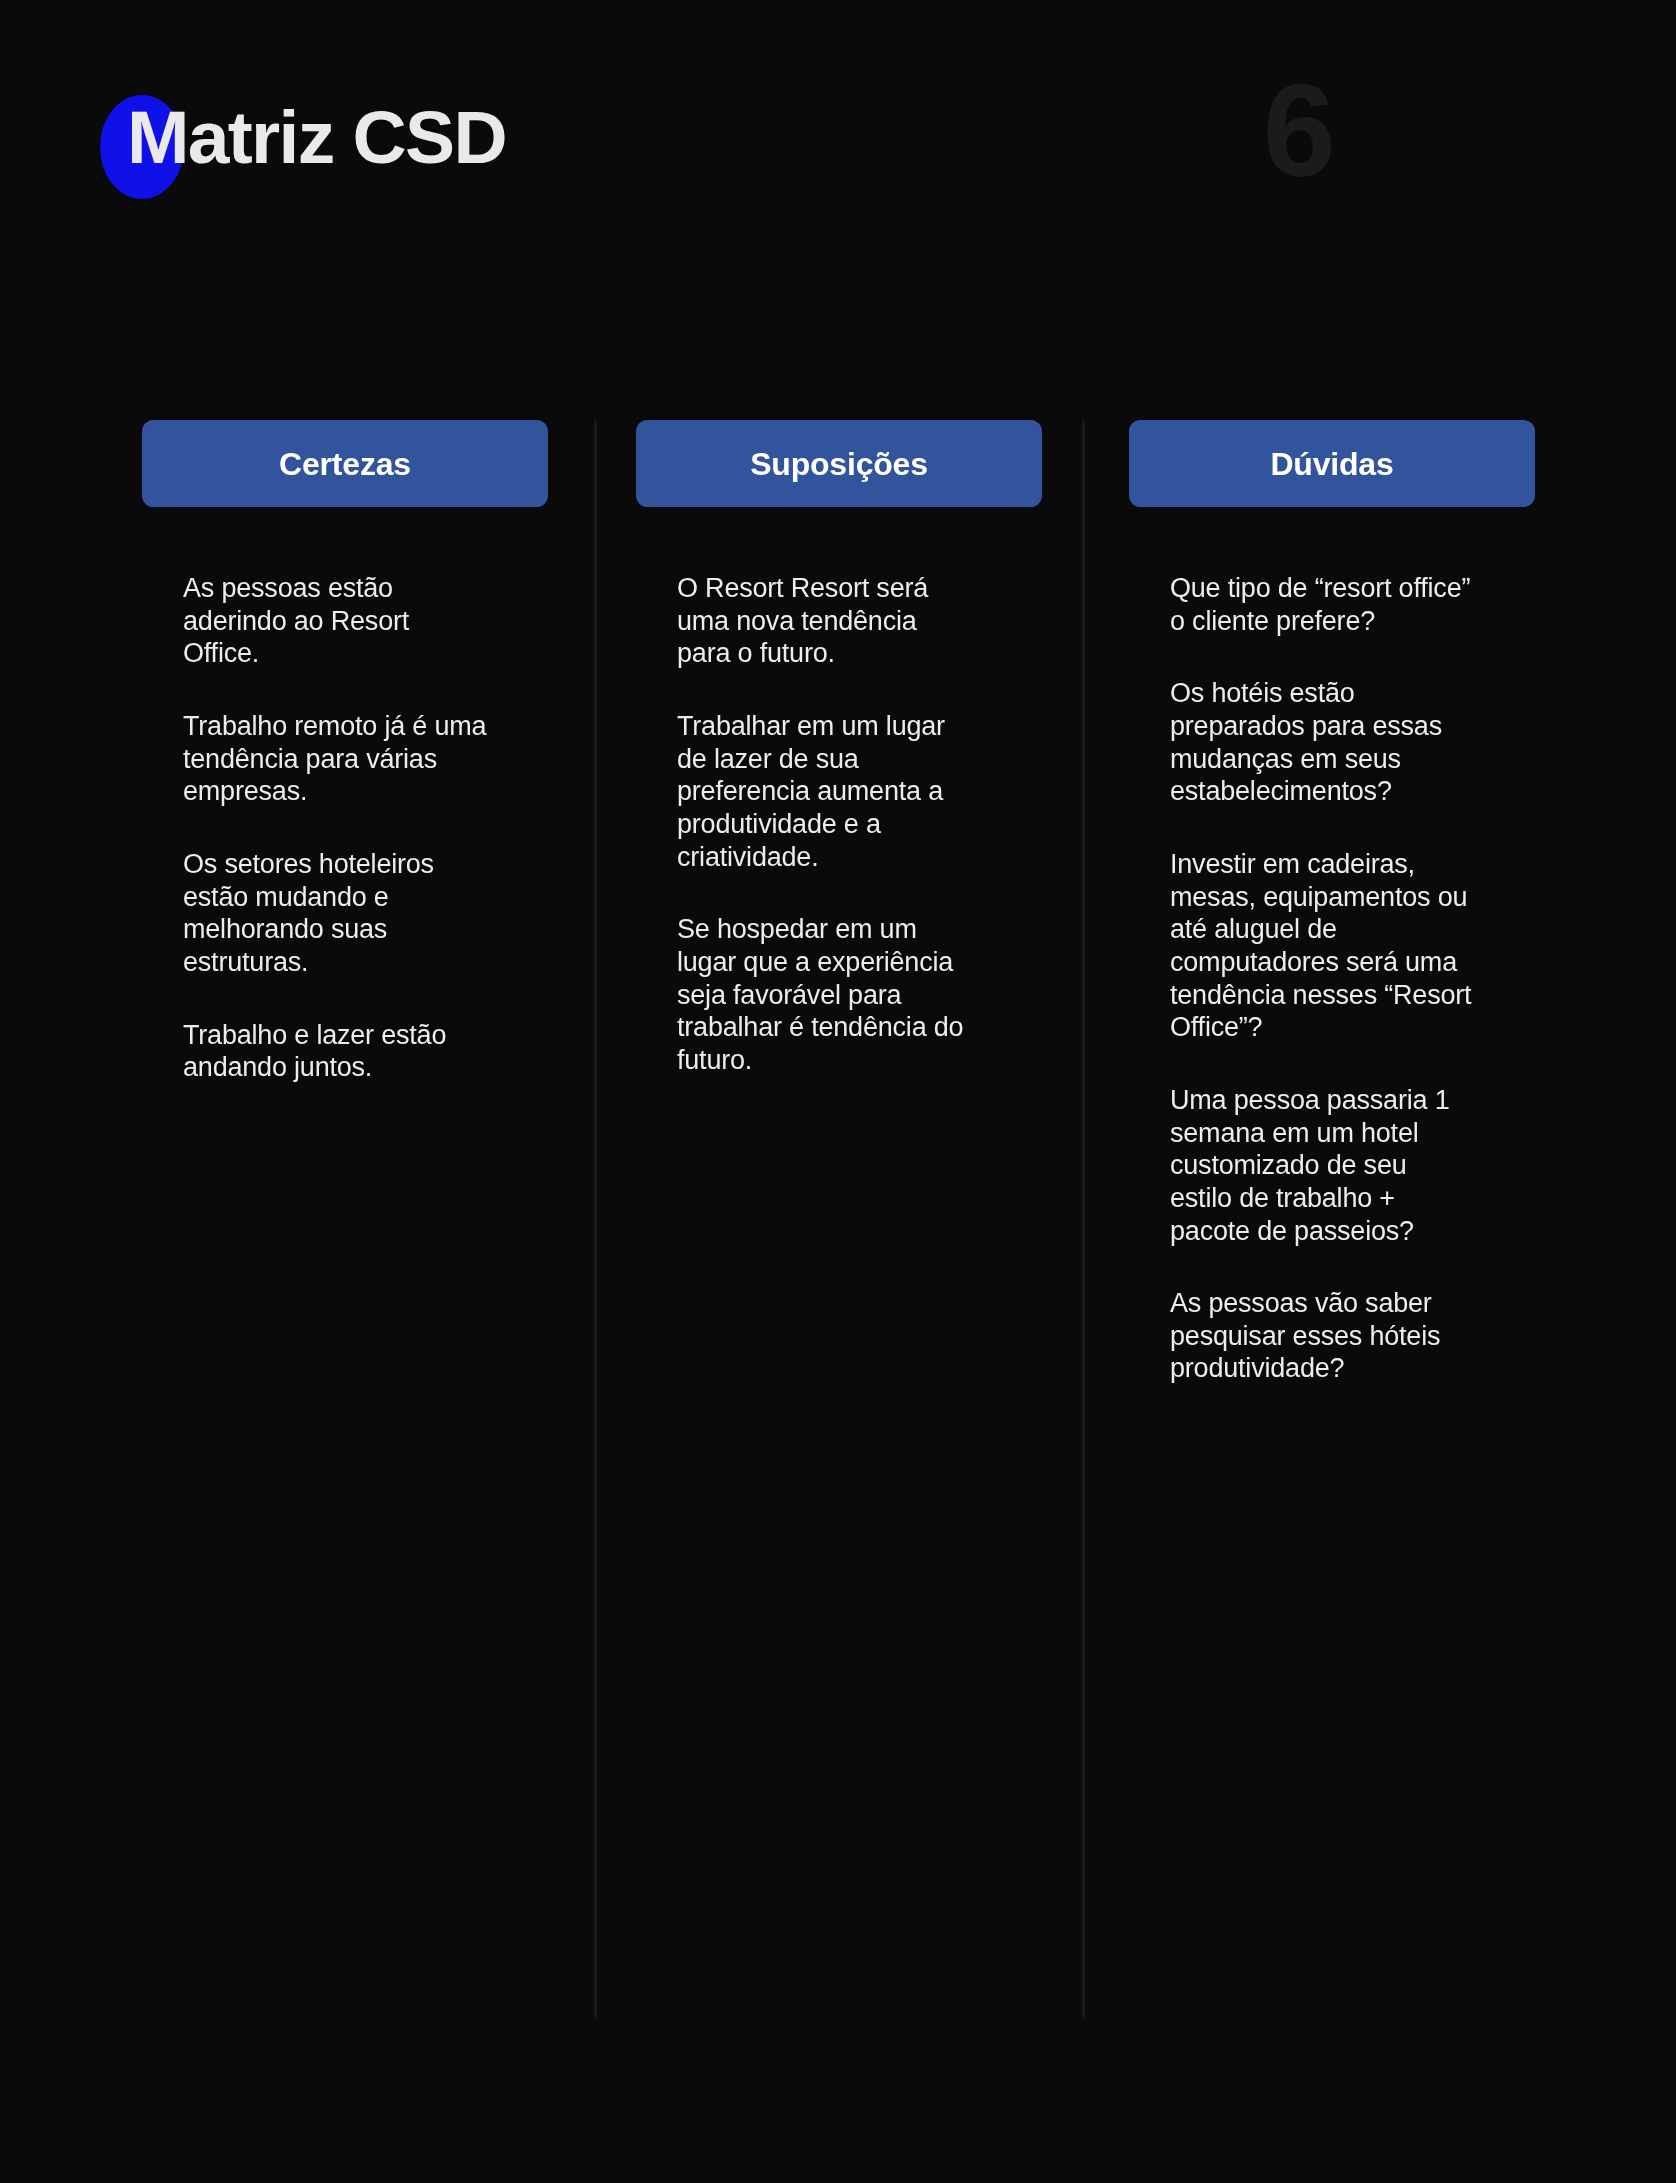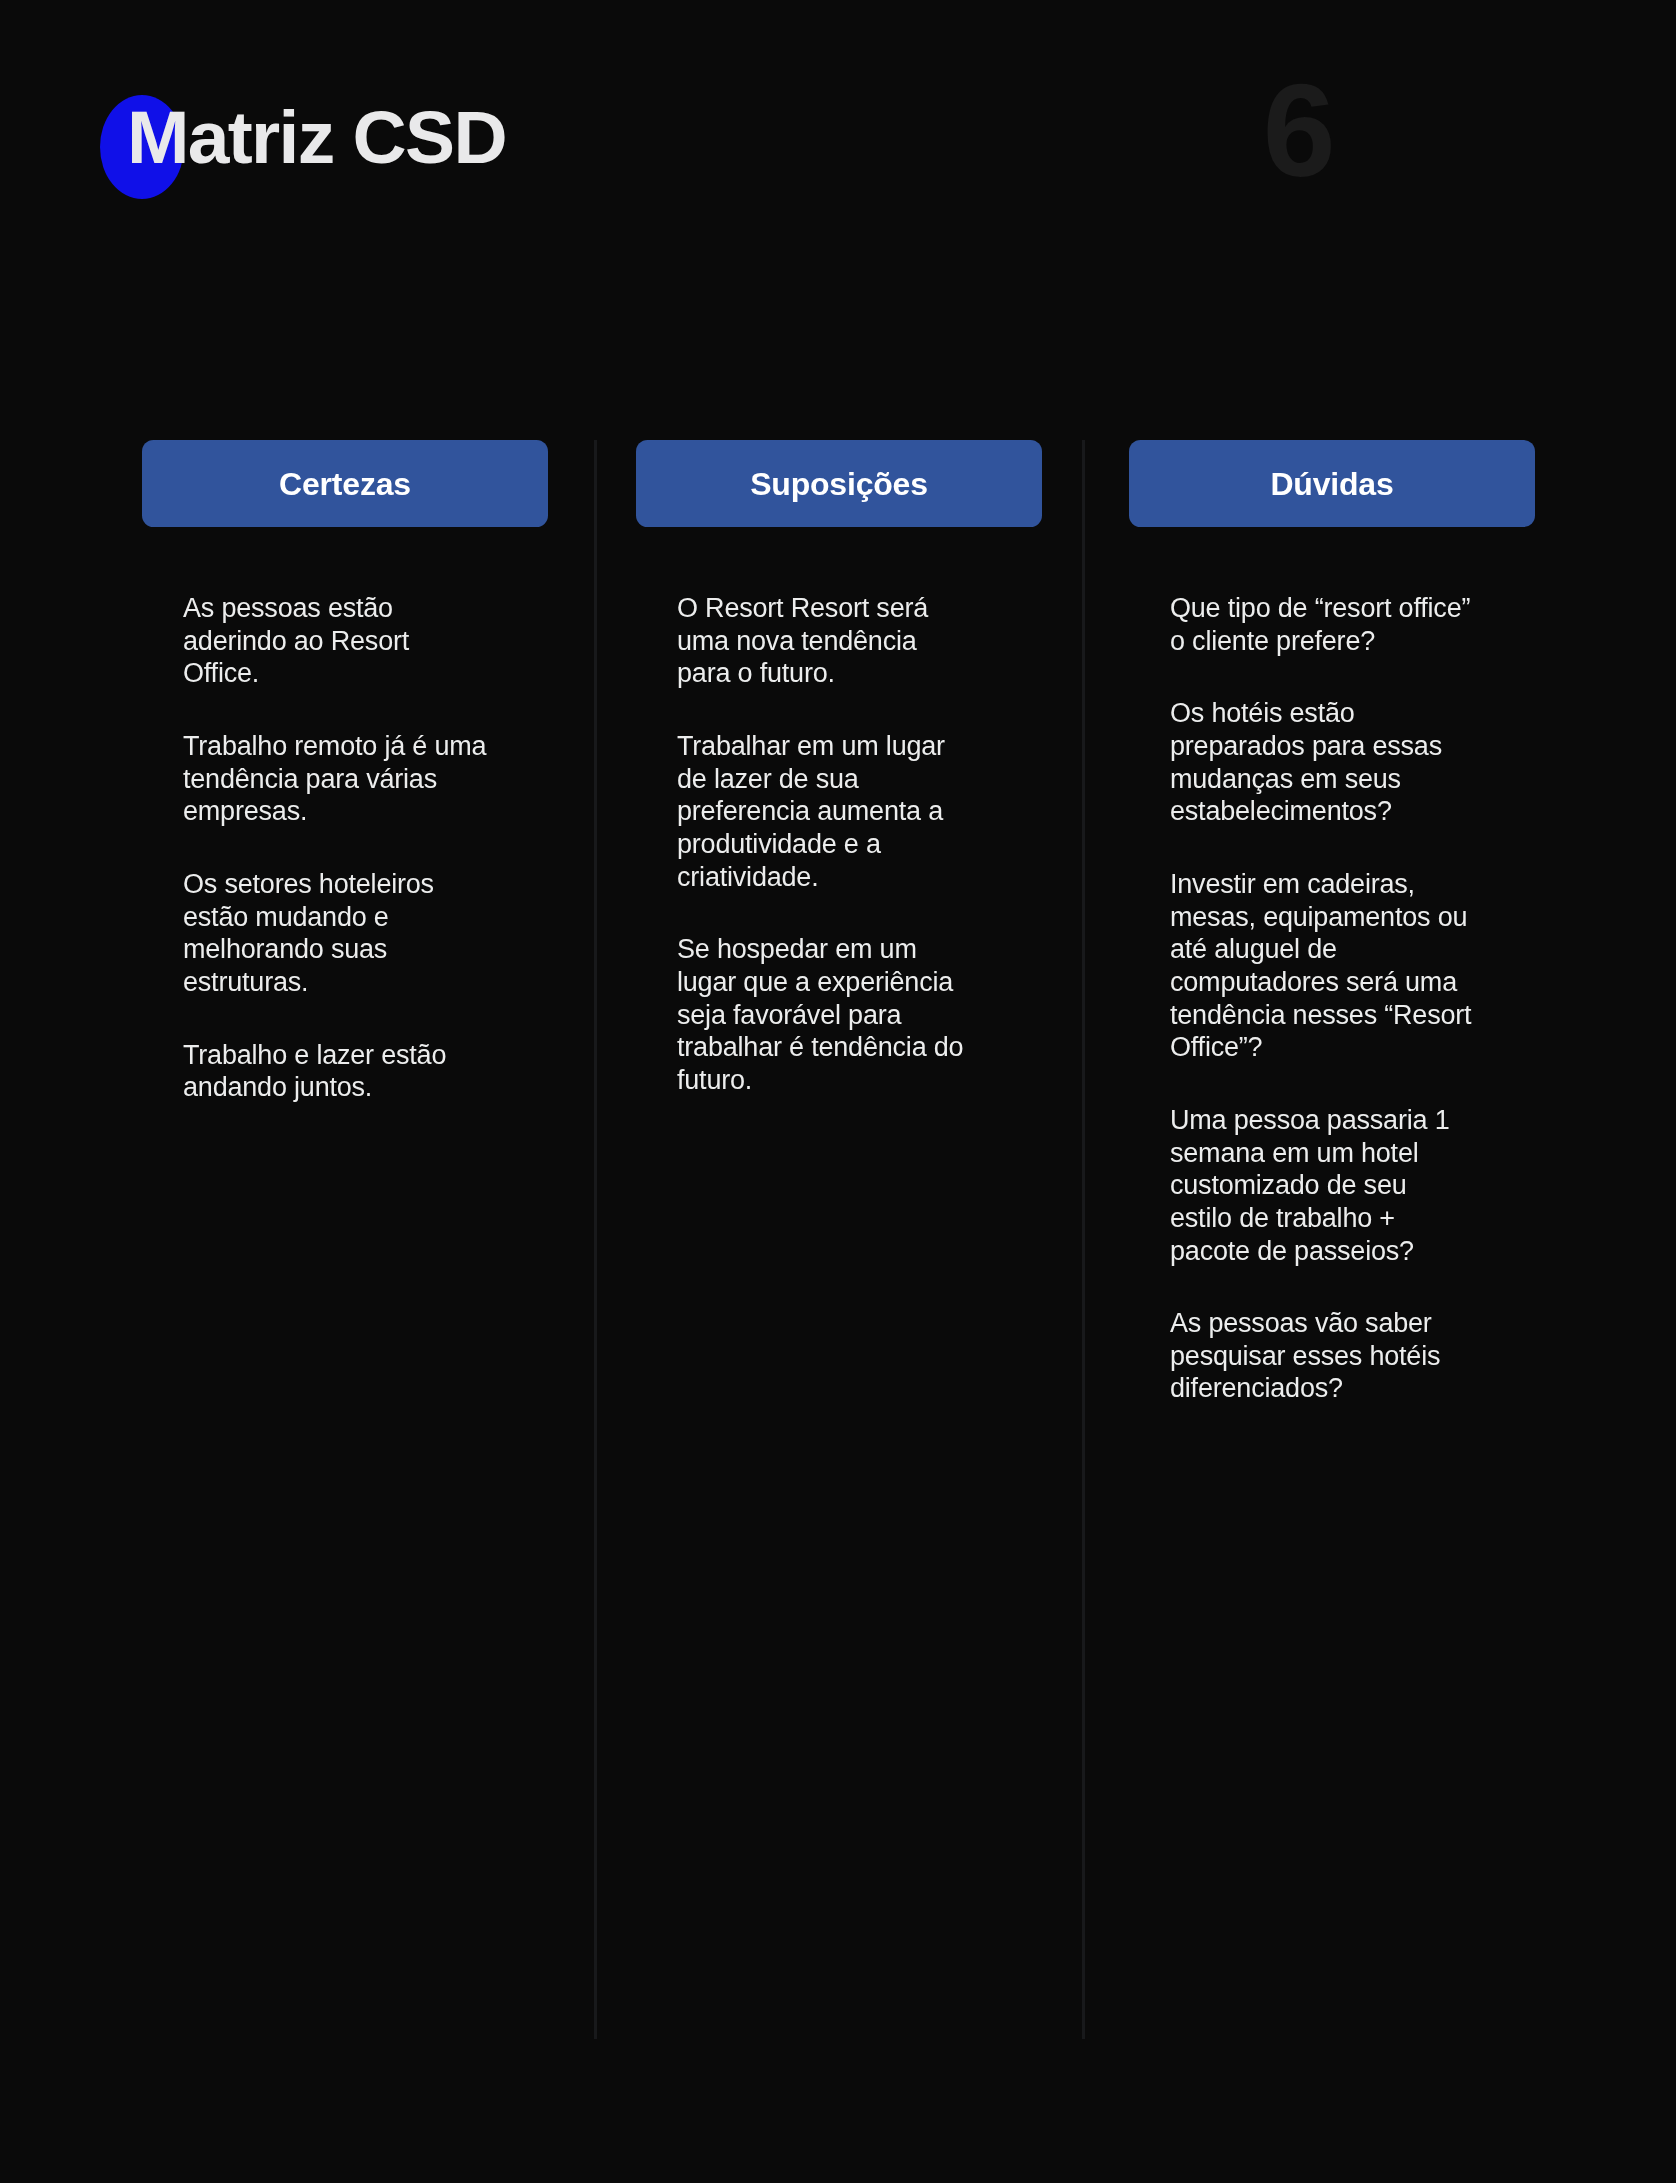"Certezas" .matrix { top: 440px -> 420px }
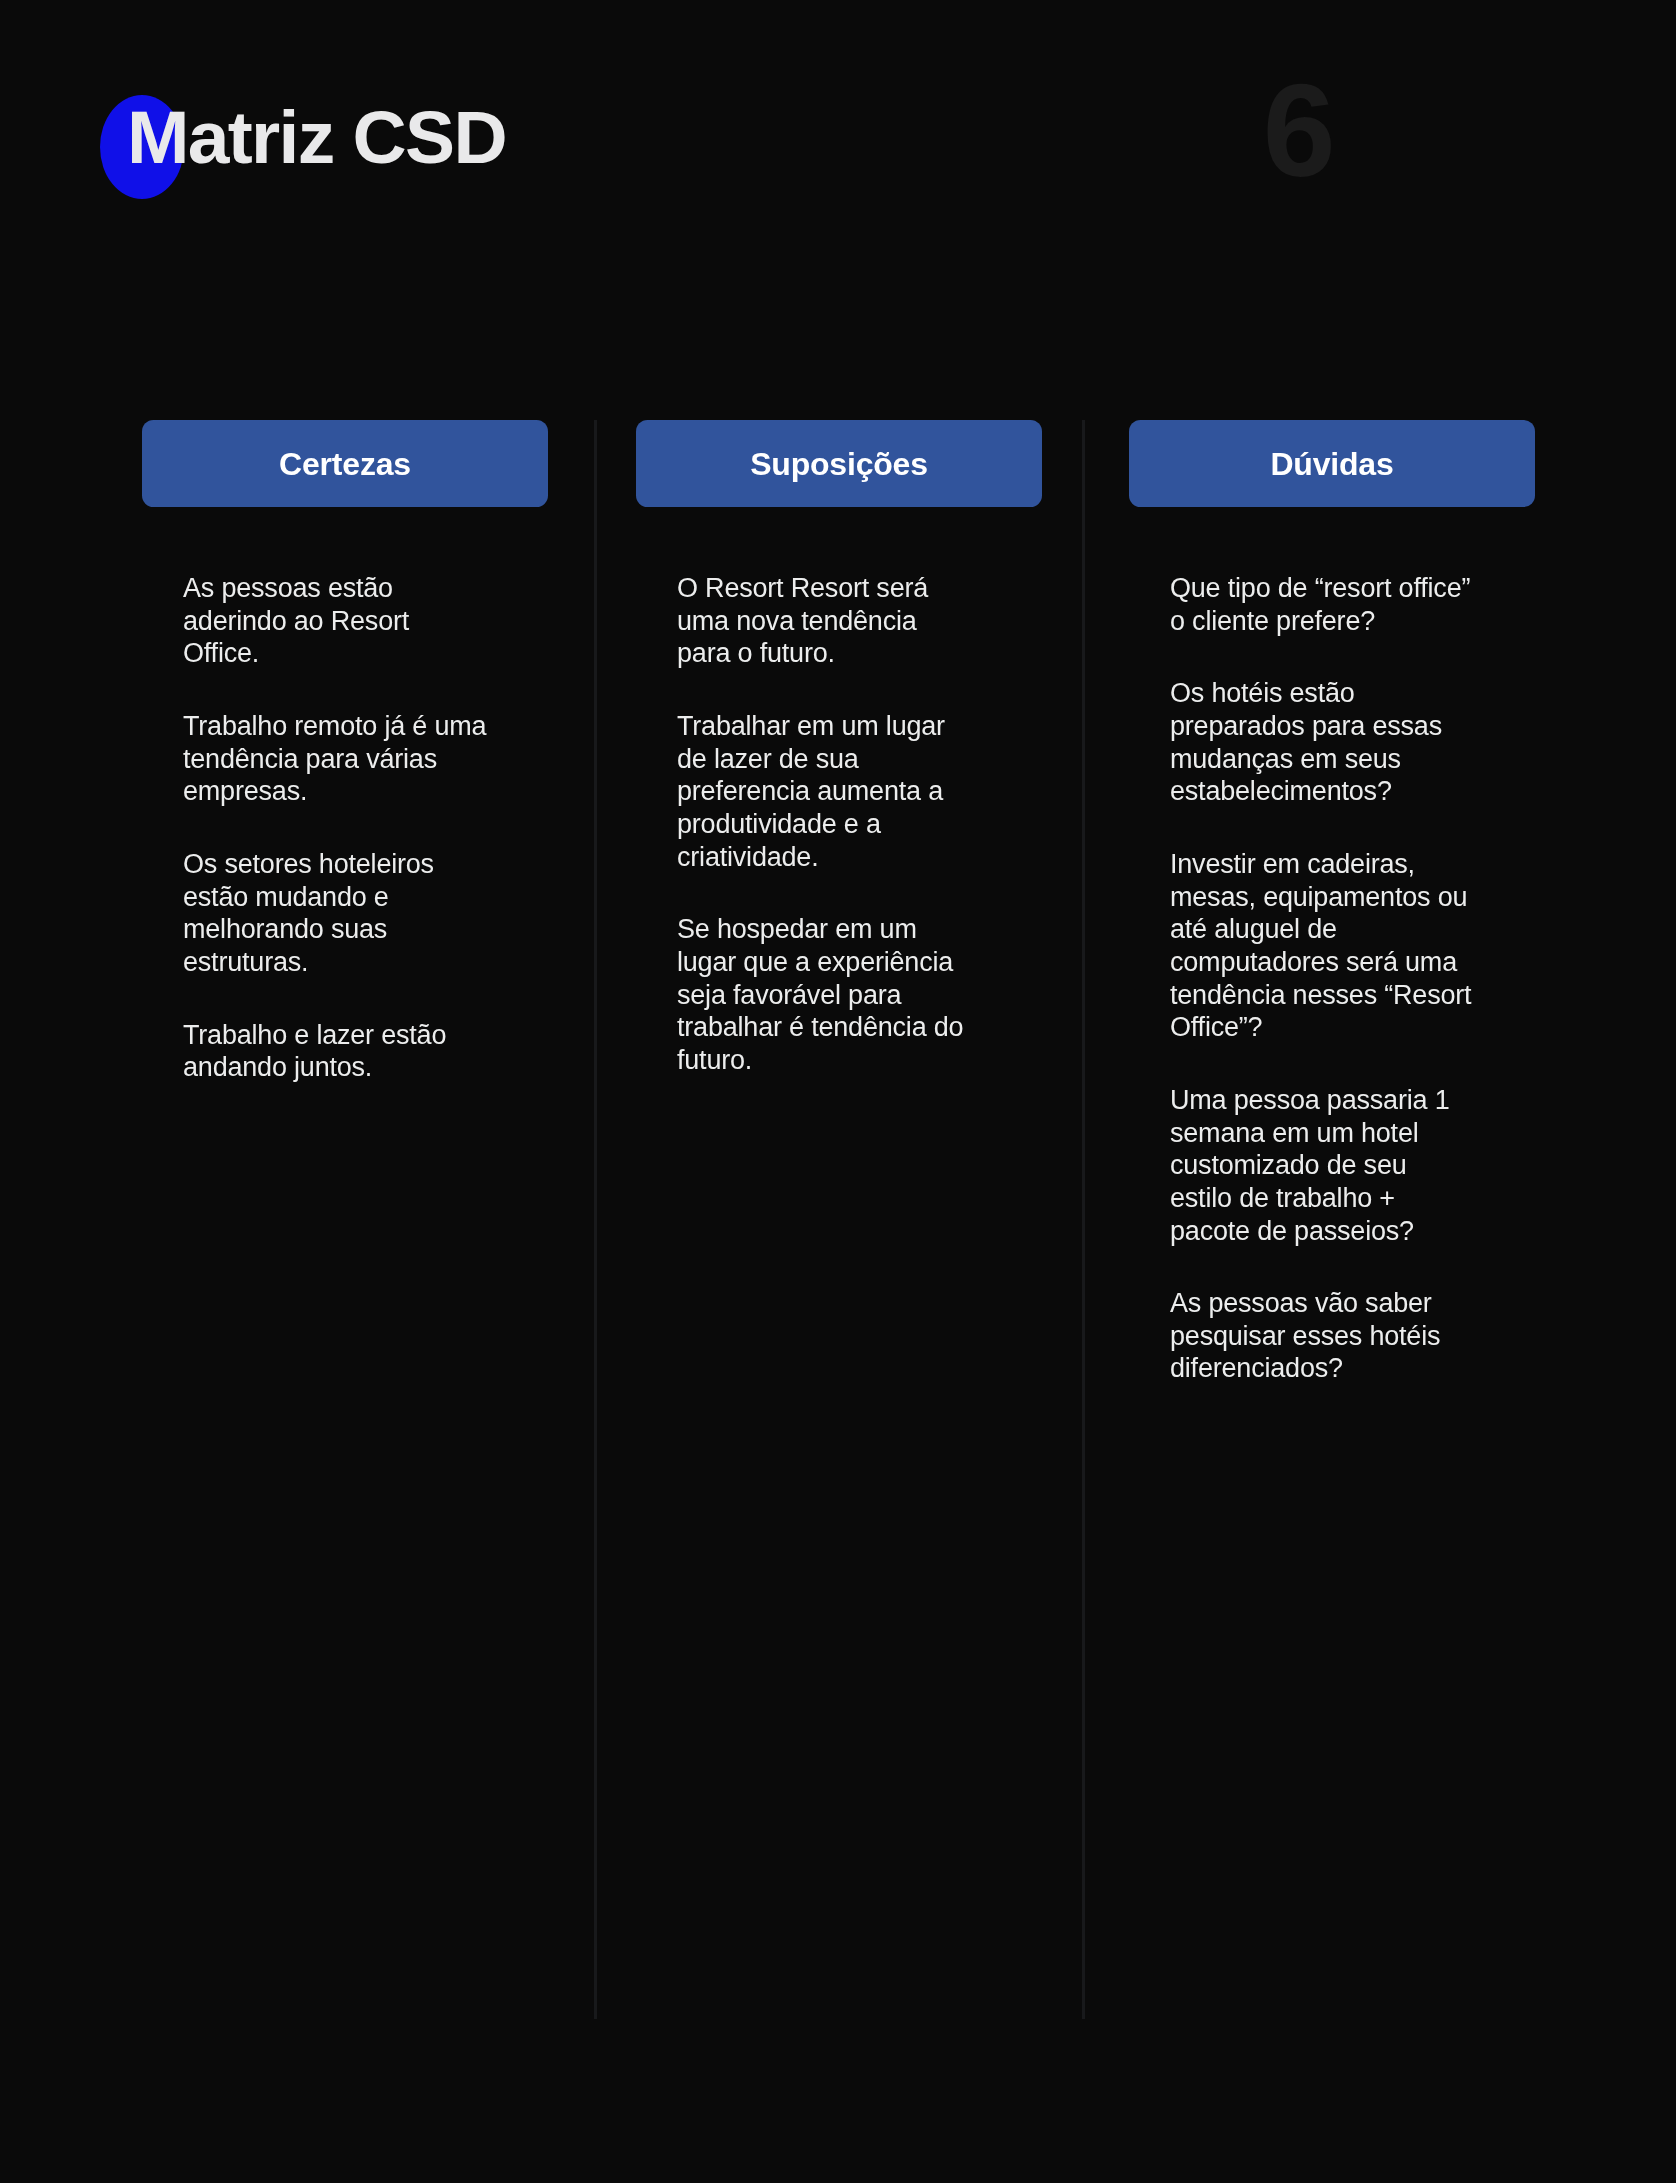"As pessoas vão saber pesquisar" p.item { text: hotéis diferenciados -> hóteis produtividade }
